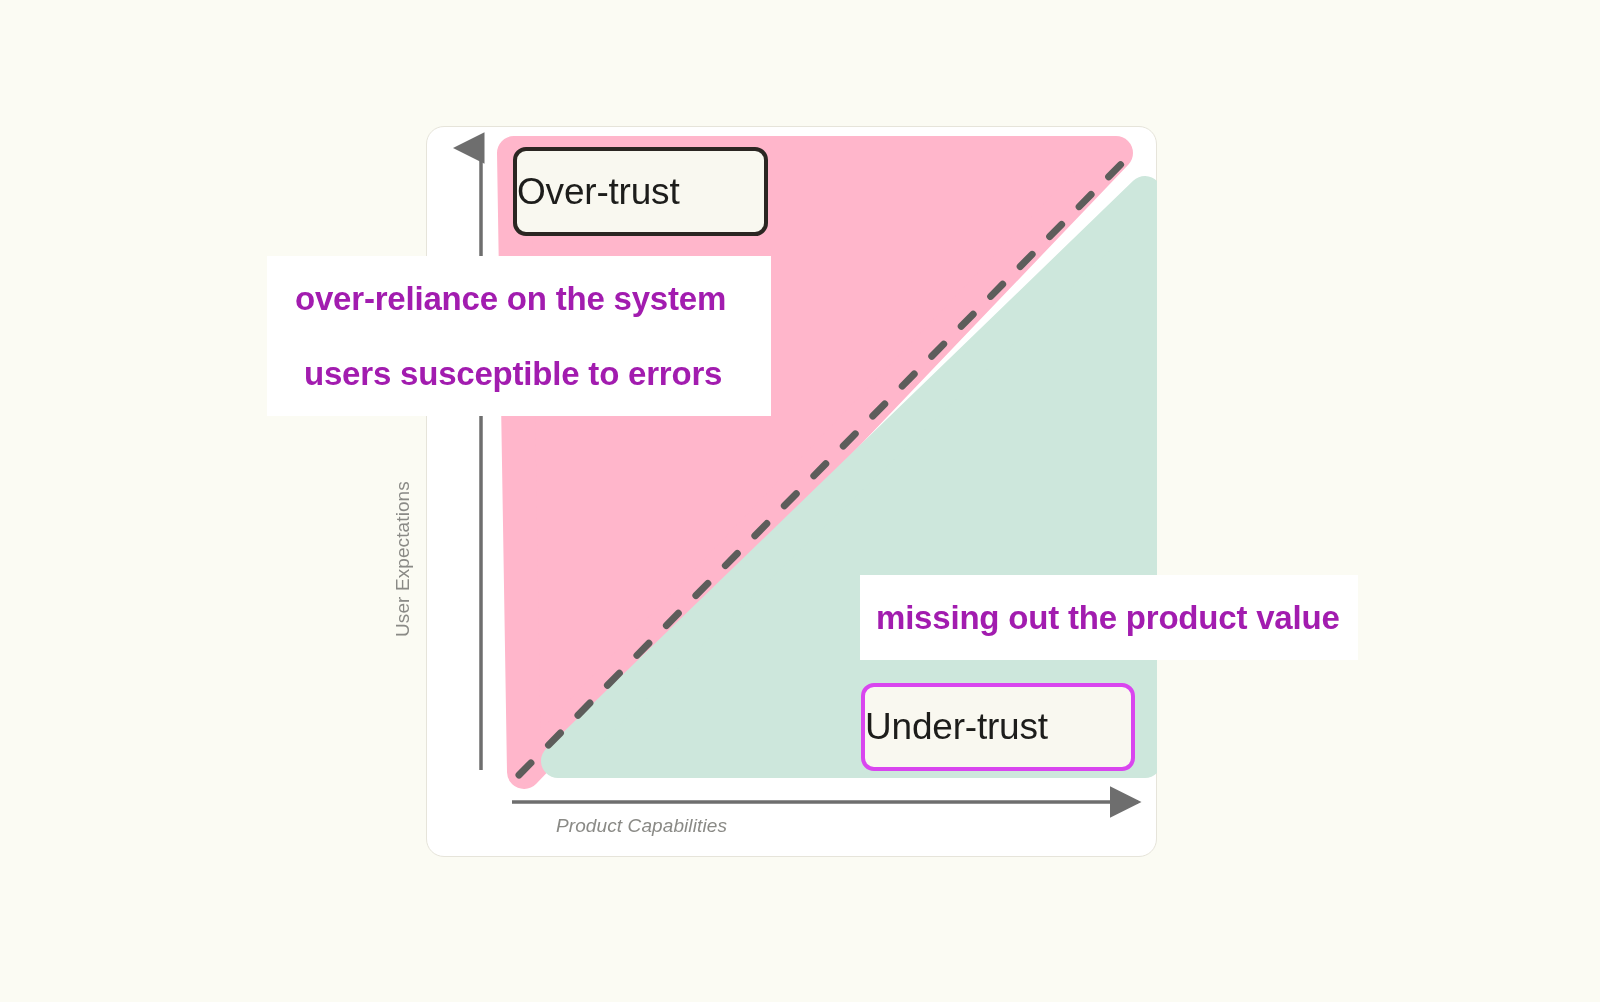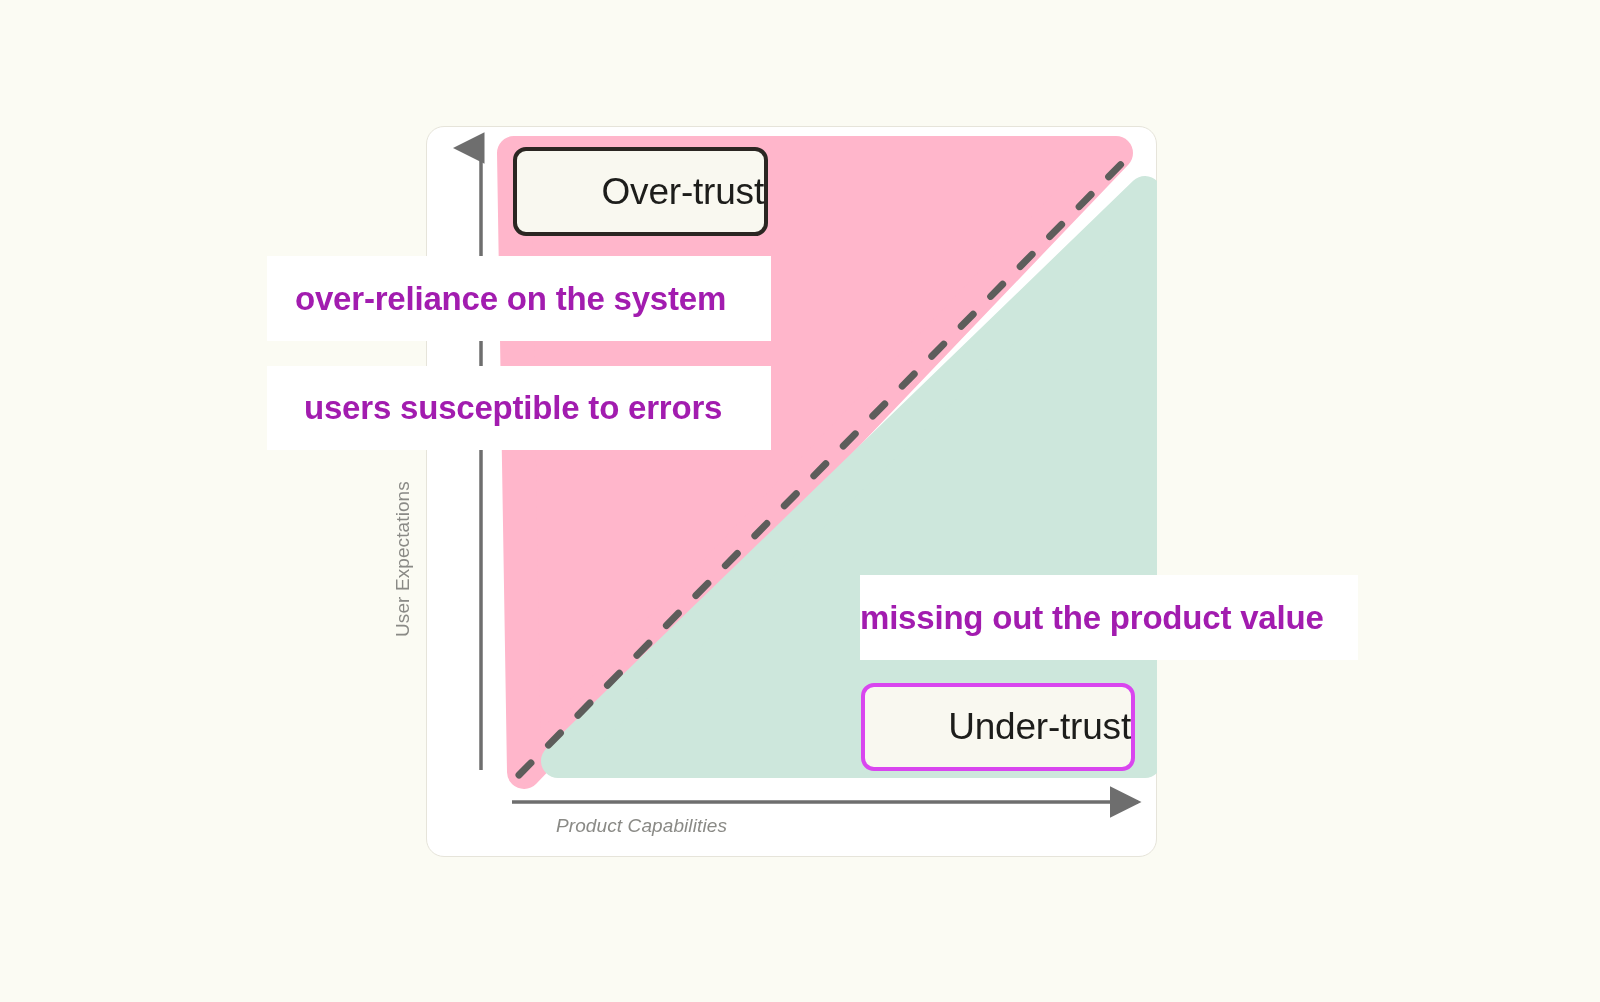"Over-trust" .zone-badge { justify-content: flex-end -> flex-start }
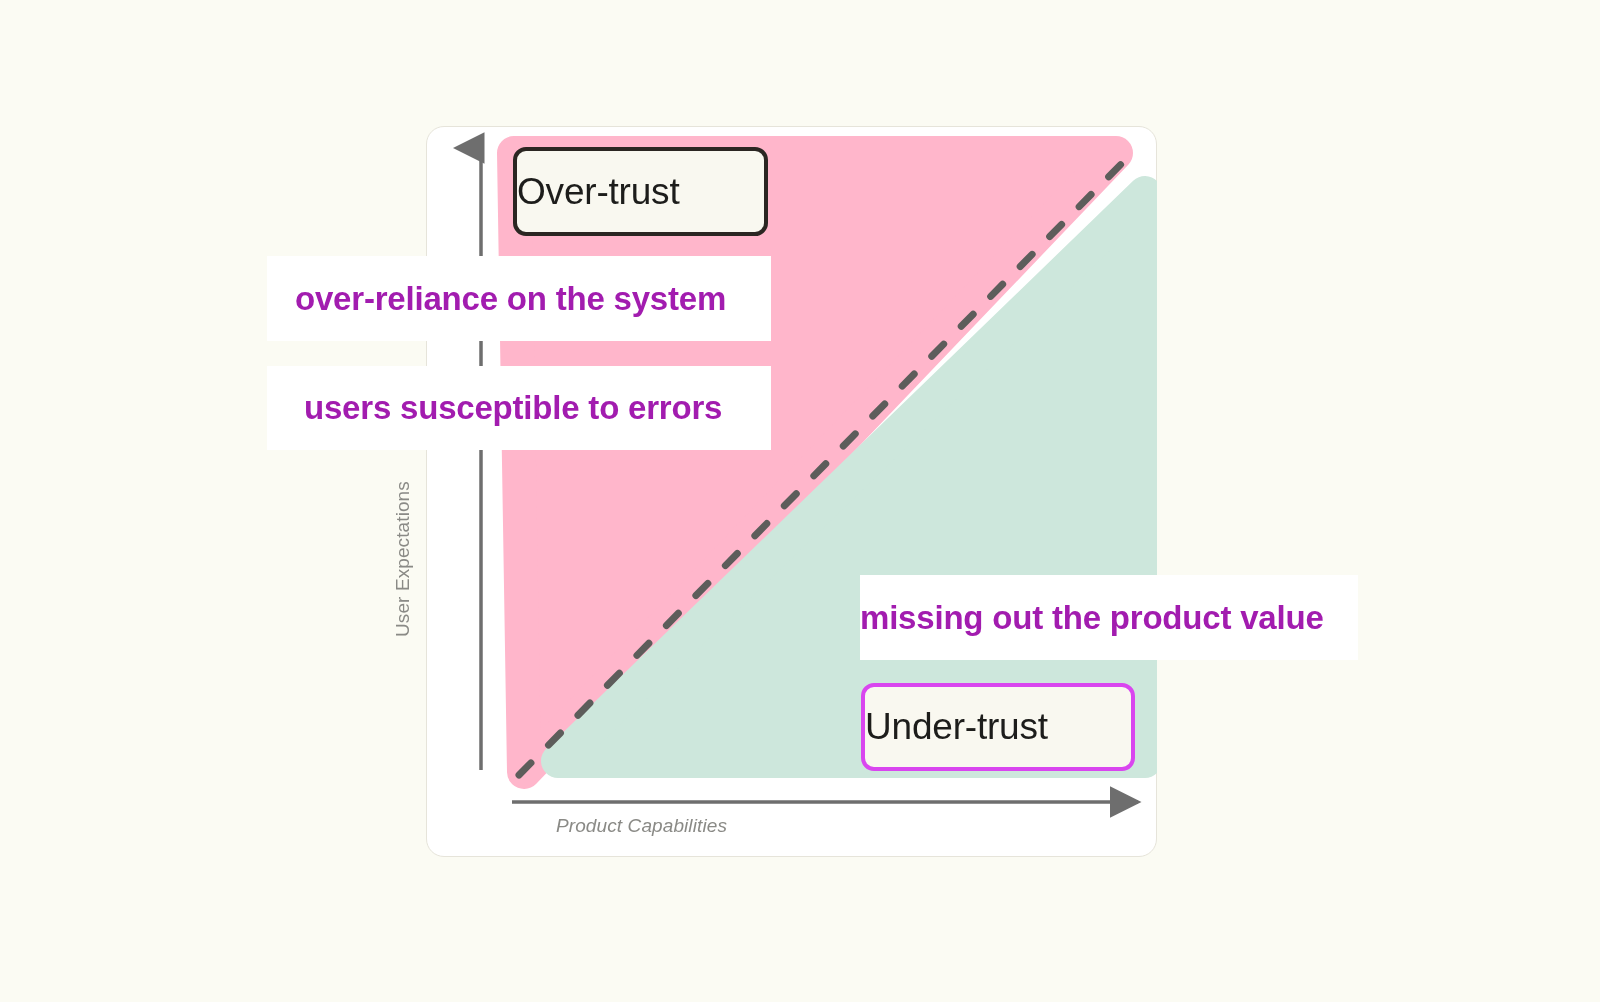"users susceptible to errors" #callout-susceptible { top: 366px -> 332px }
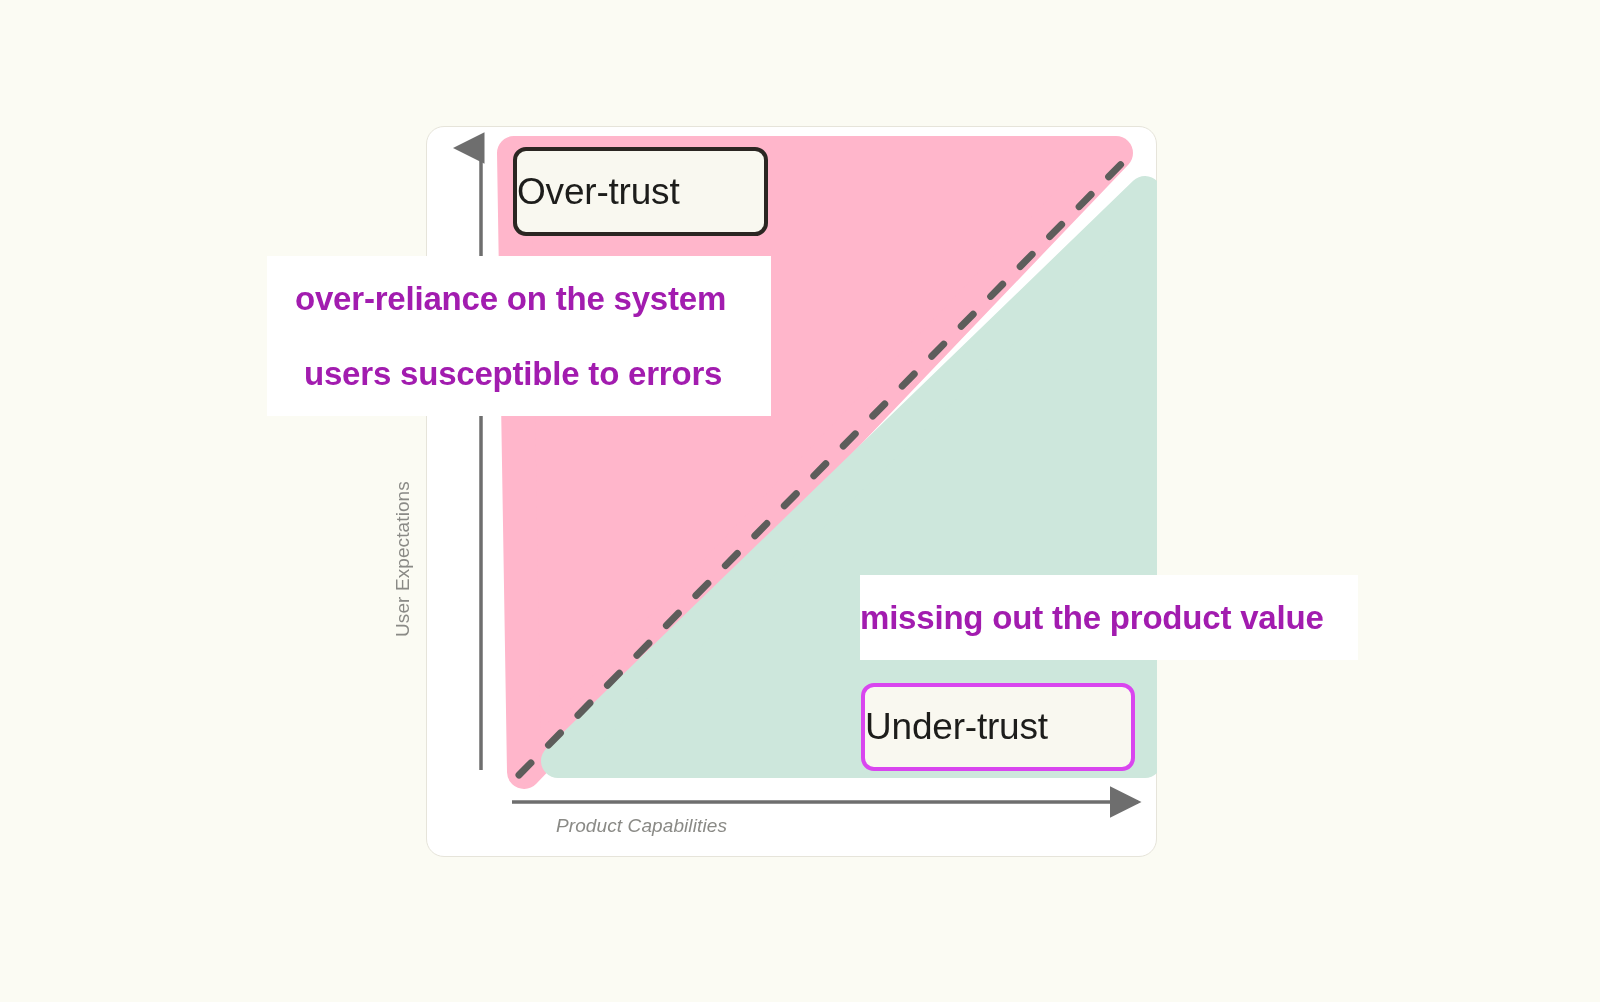"missing out the product value" #callout-missing-value { padding-left: 0 -> 16px }
